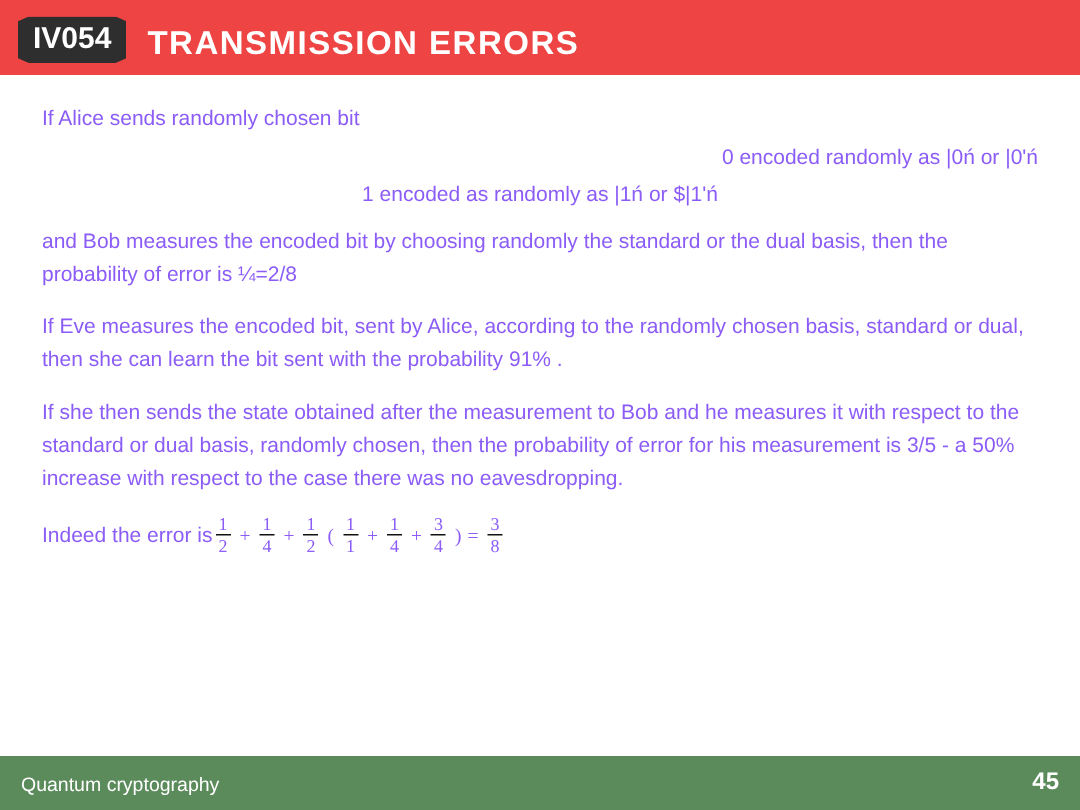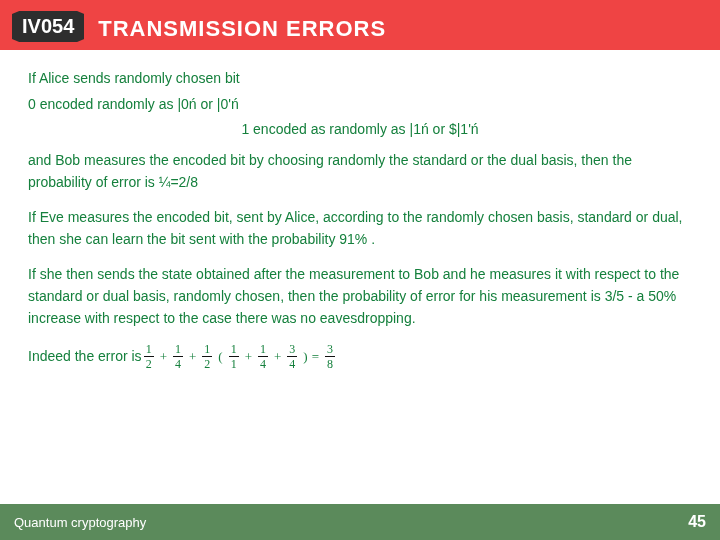"If Alice sends randomly chosen" .content { color: #15803d -> #8b5cf6 }
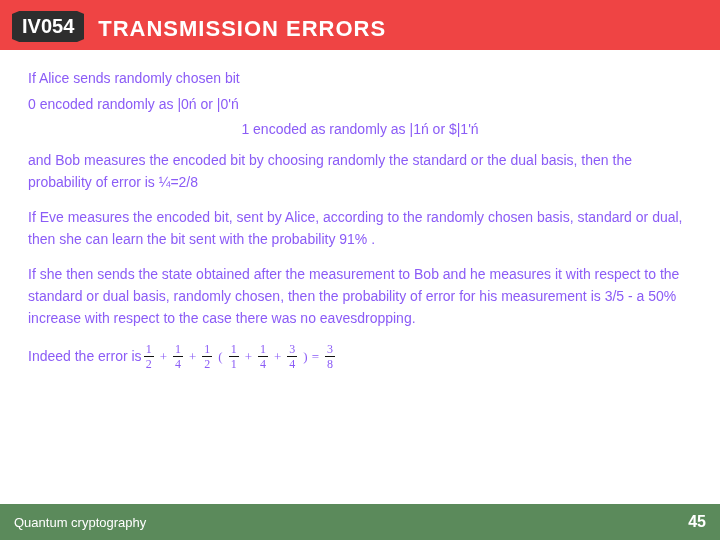"0 encoded randomly as |0ń" .encoded-lines { align-items: flex-start -> flex-end }
